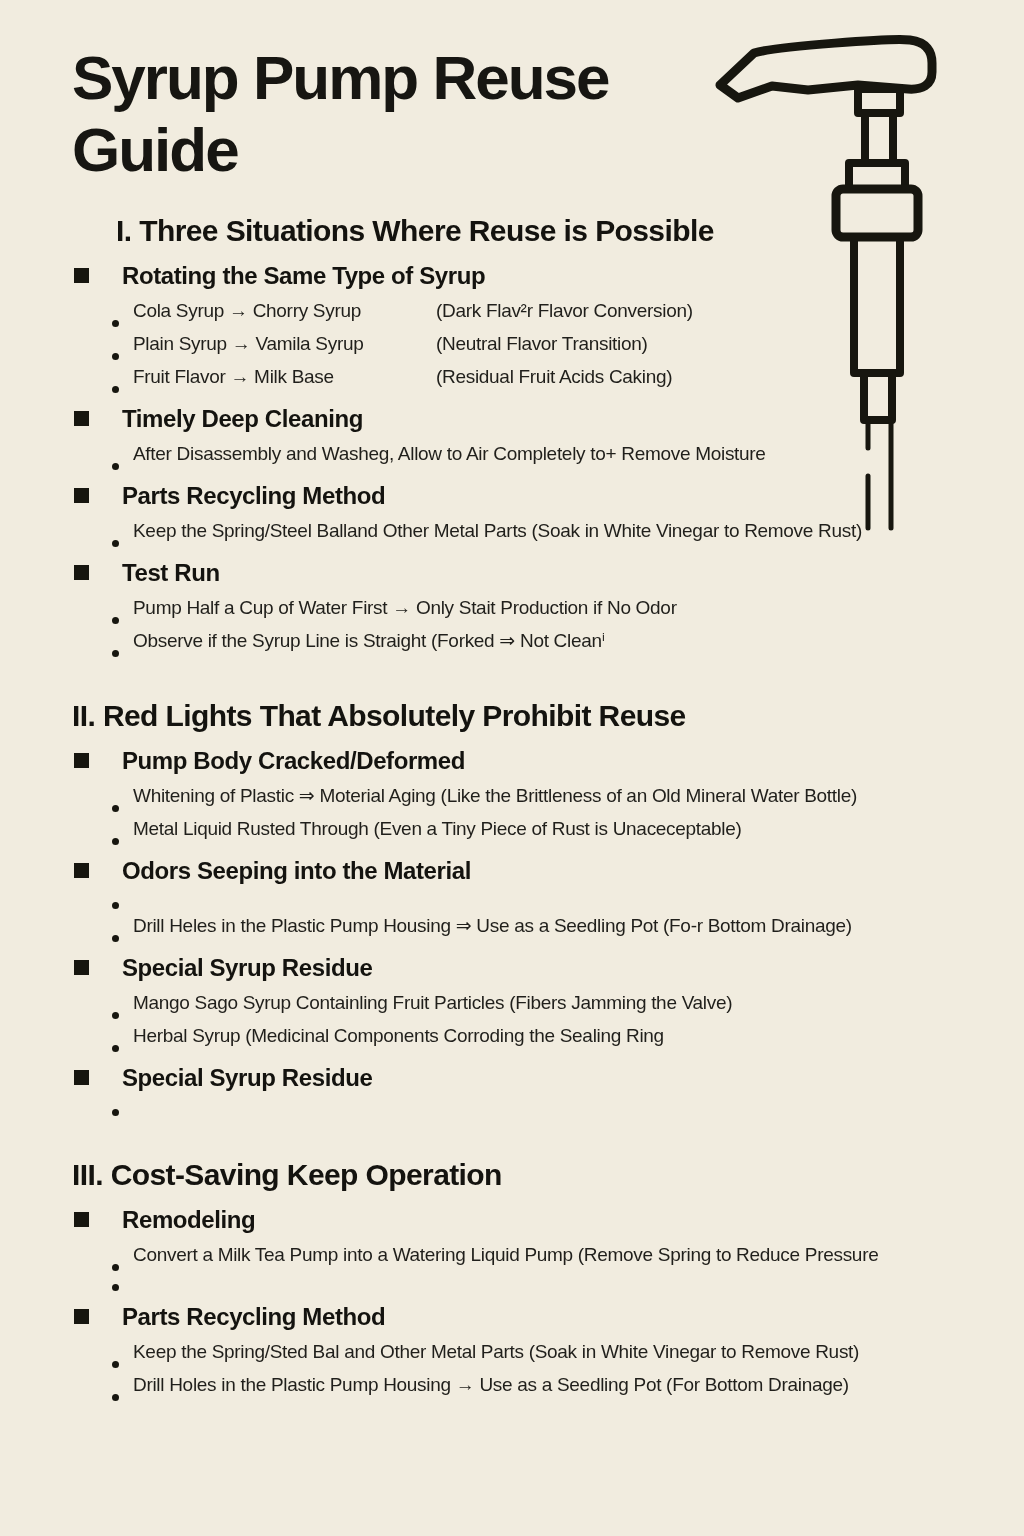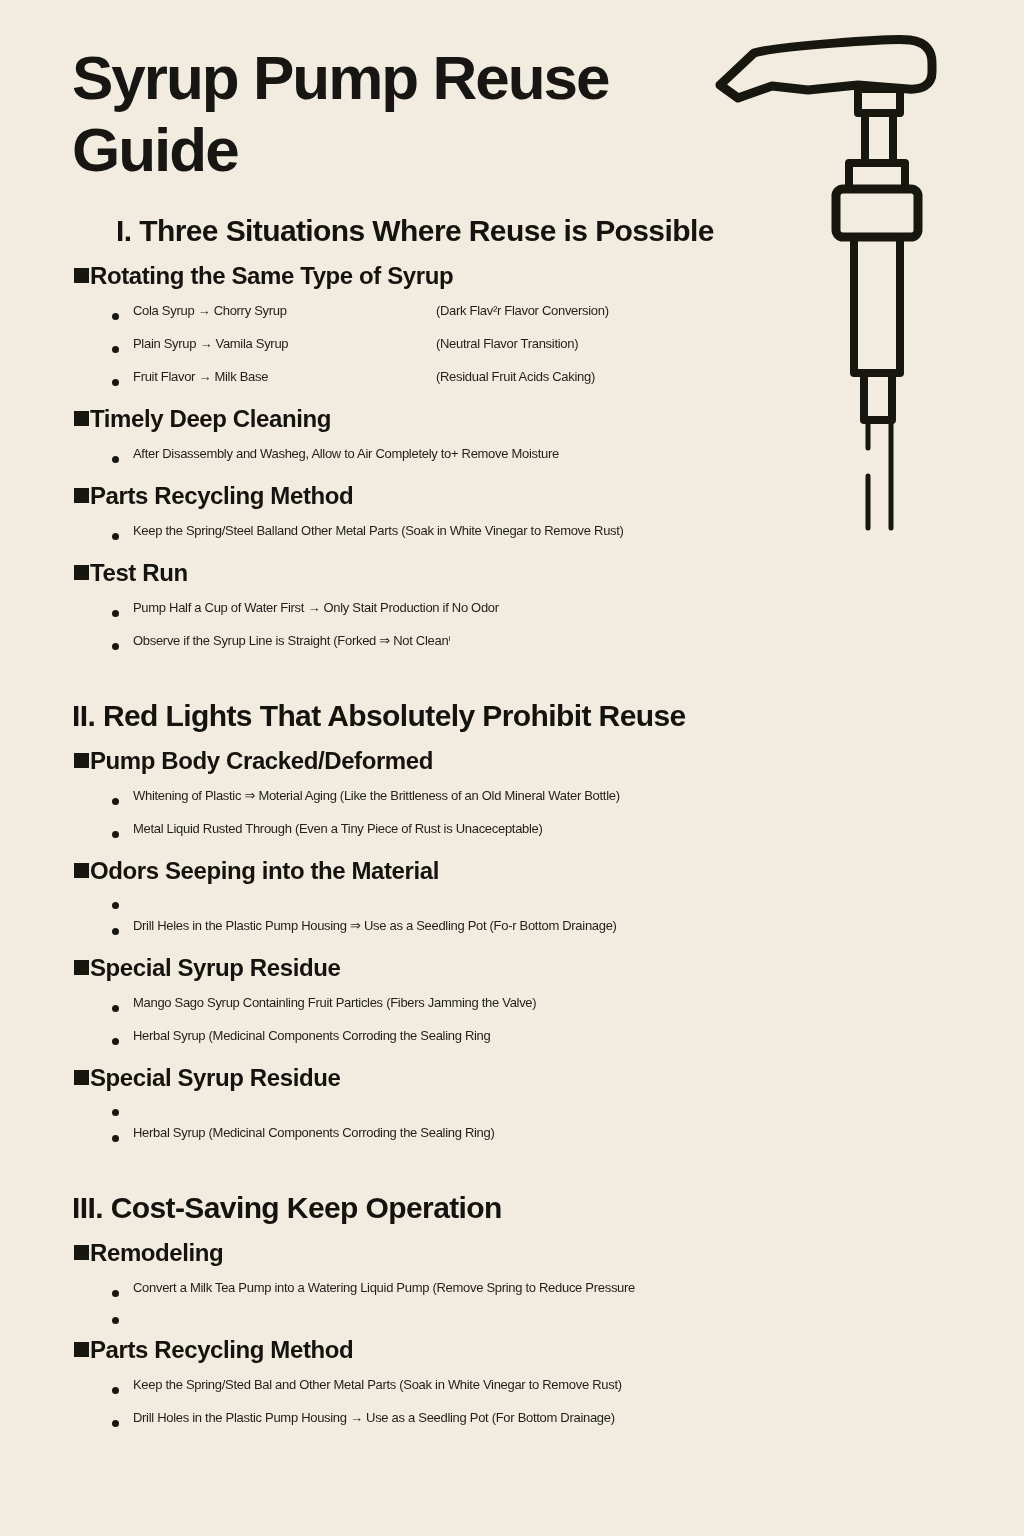"Rotating the Same Type of" .subheading { gap: 1px -> 33px }
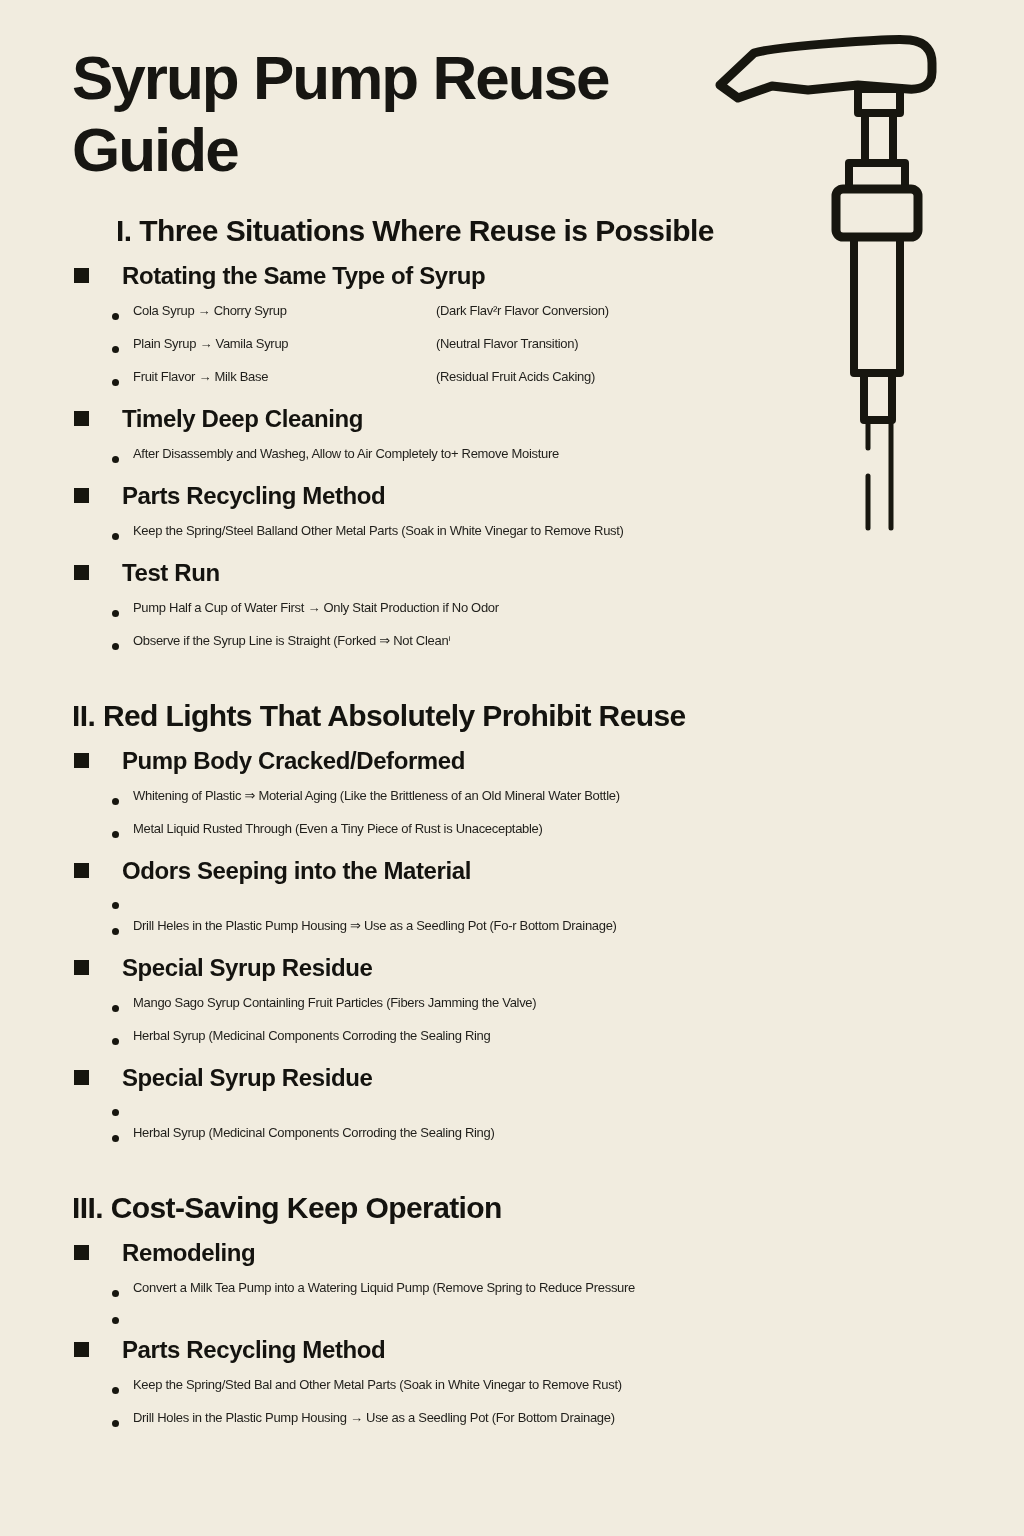"Cola Syrup → Chorry Syrup" li.bullet { align-items: center -> flex-end; font-size: 13px -> 19px }
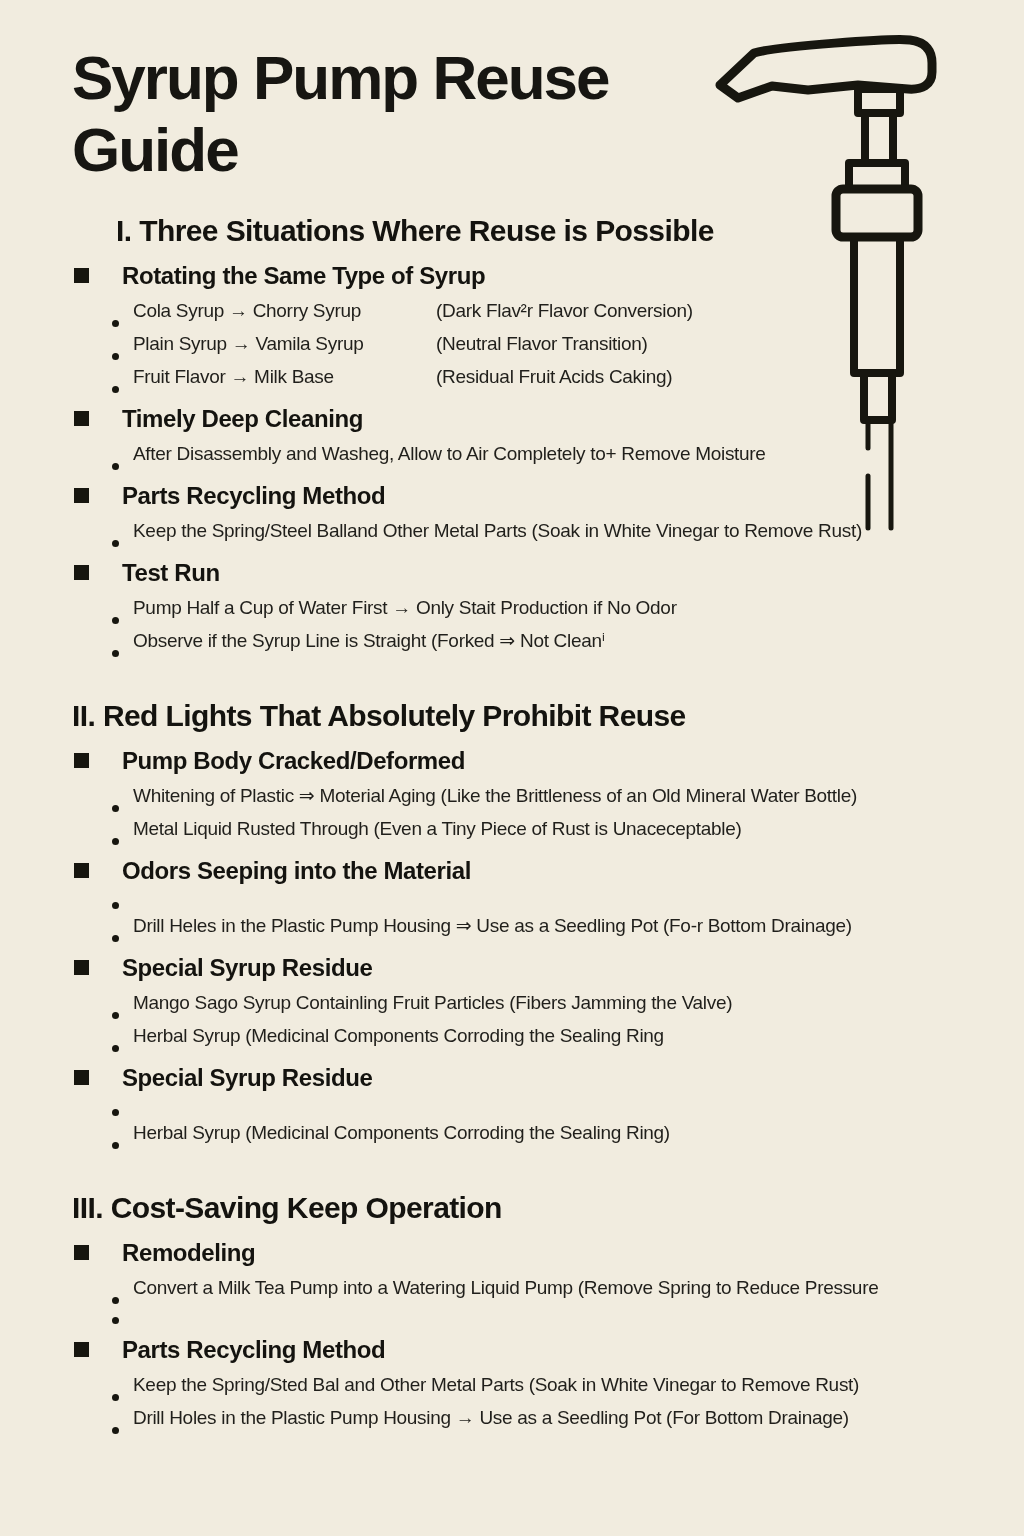"Herbal Syrup (Medicinal Components Corroding the Sealing Ring)" li.bullet { html: <li> <span></span> <span> <div>Herbal Syrup (Medicinal Components Corroding the Sealing Ring)</div> </span> </li> -> none }
